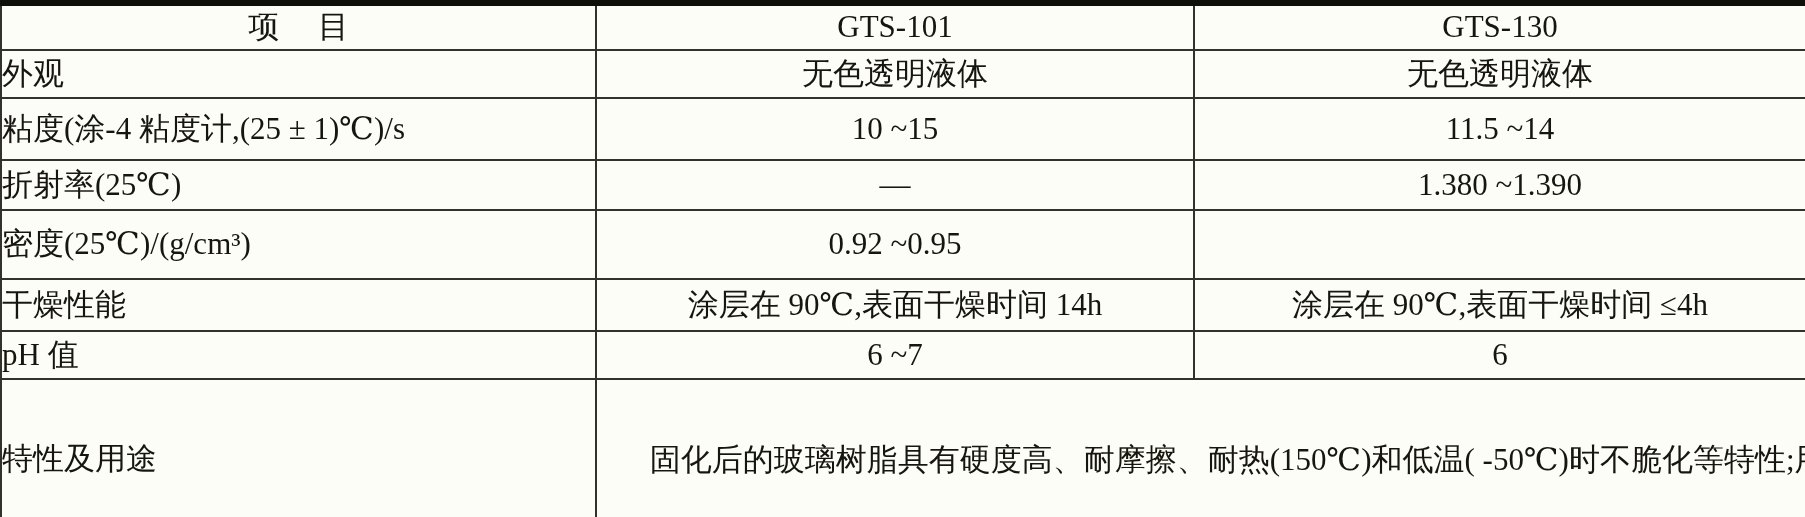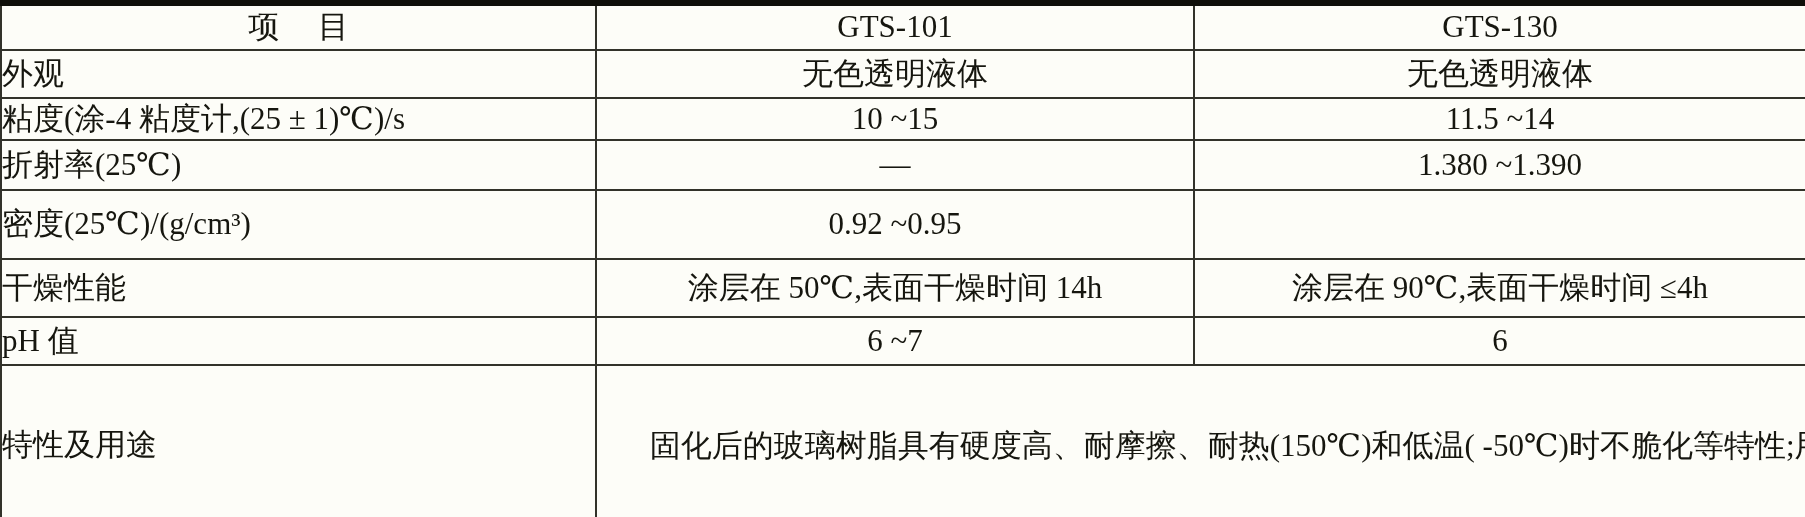"粘度(涂-4 粘度计,(25 ± 1)℃)/s" tr.row-viscosity { height: 42px -> 62px }
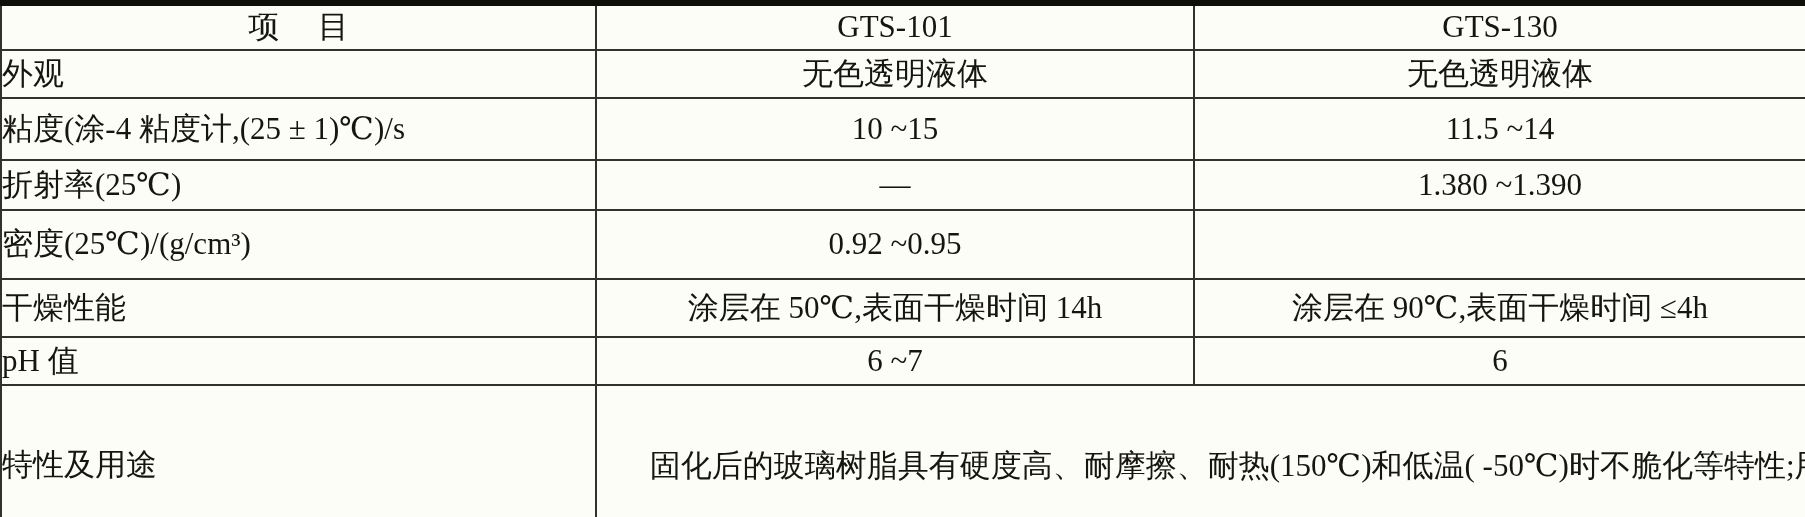"干燥性能" tr.row-drying { height: 58px -> 52px }
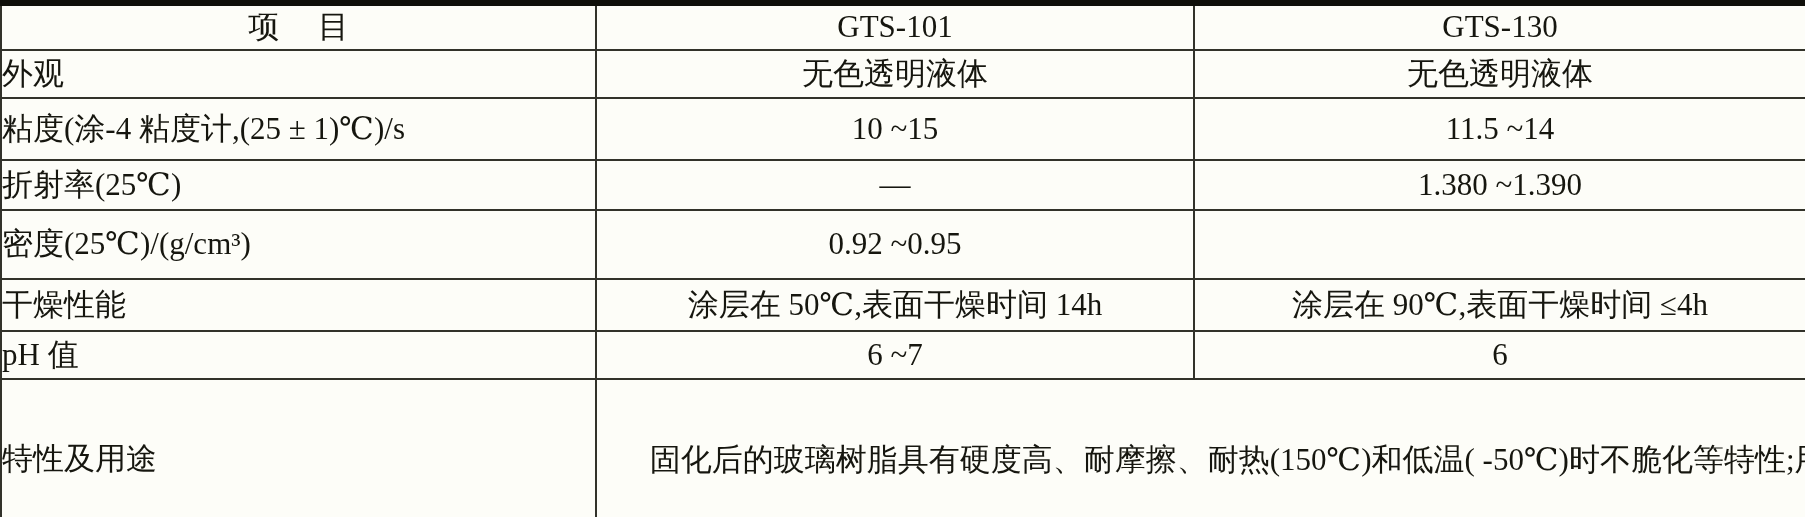"涂层在 50℃,表面干燥时间 14h" td.center-cell { text: 50 -> 90 }
